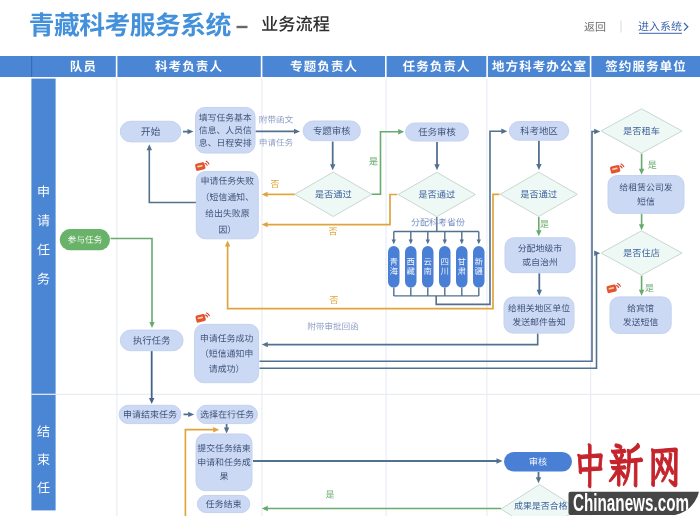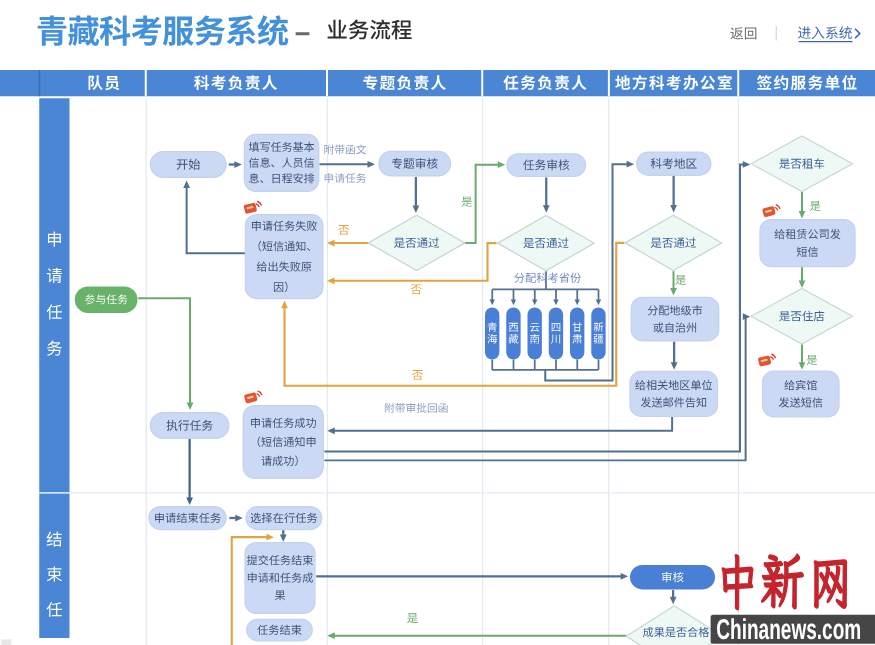"Chinanews.com" #wrap { border-radius: none -> 32px }
